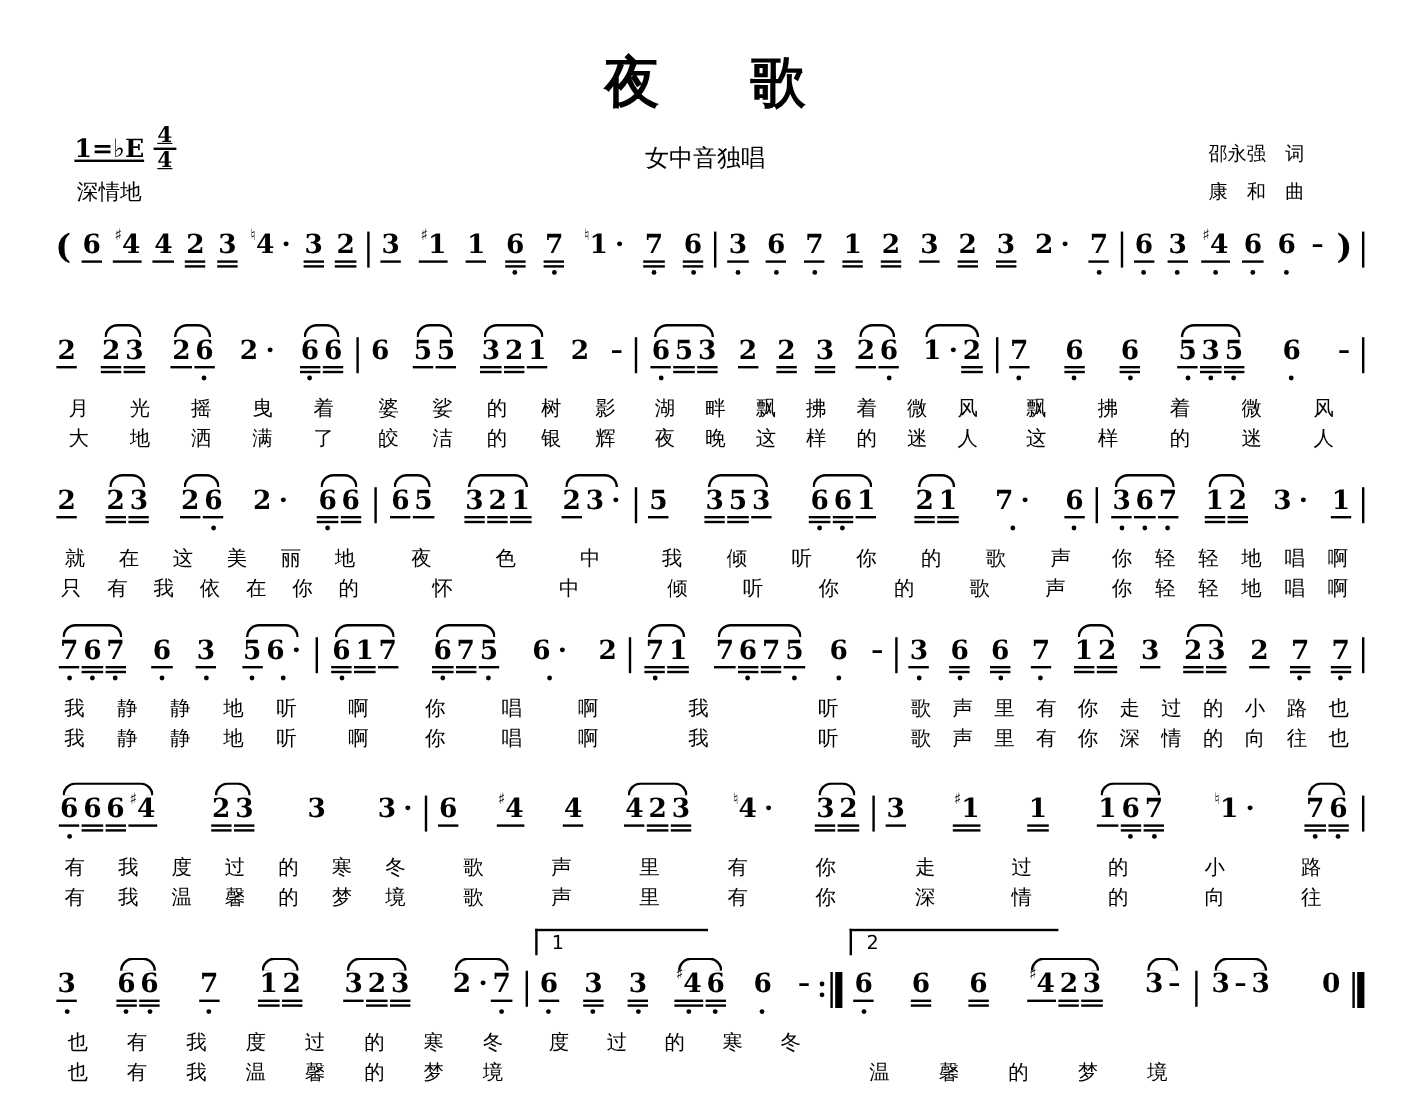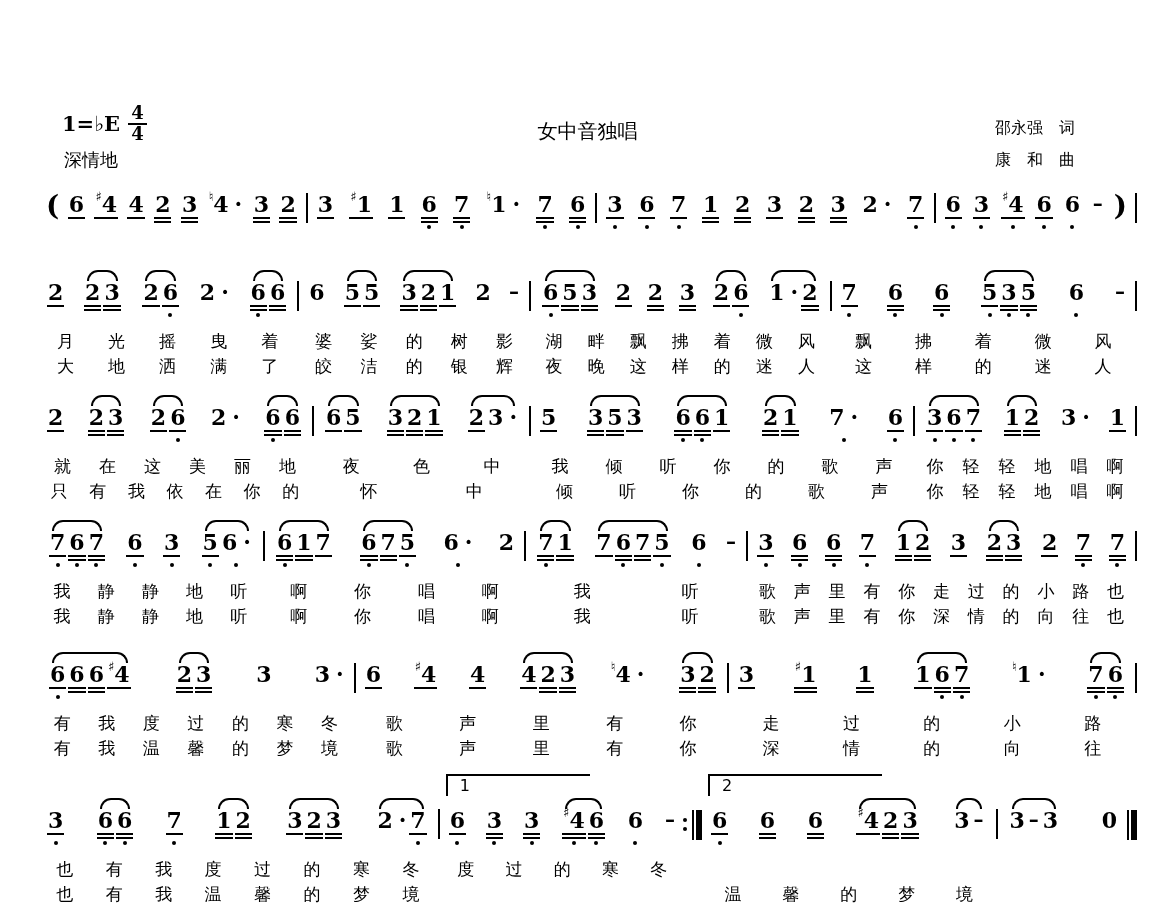"夜 歌" div.title { html: none -> <div>夜 歌</div> }
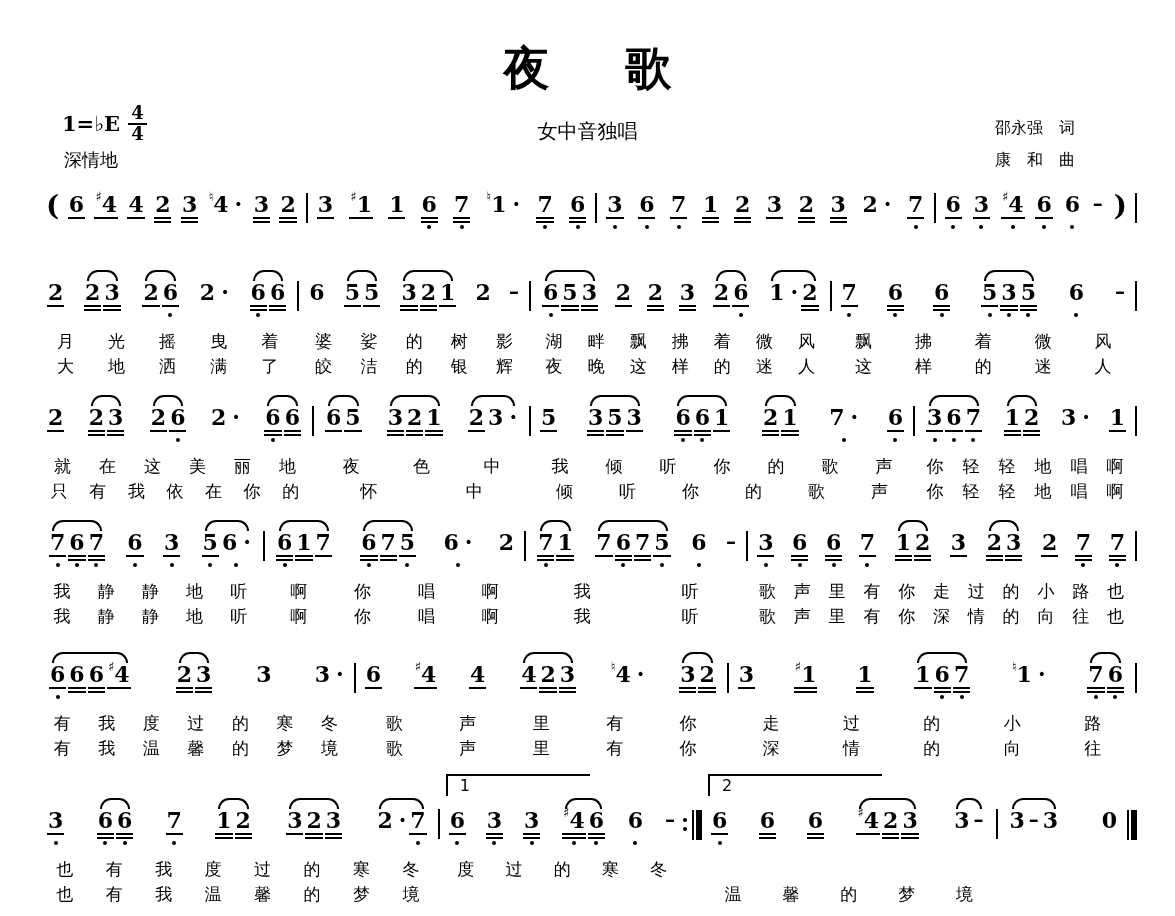"1=♭E" .keyblock { text-decoration: none -> underline }
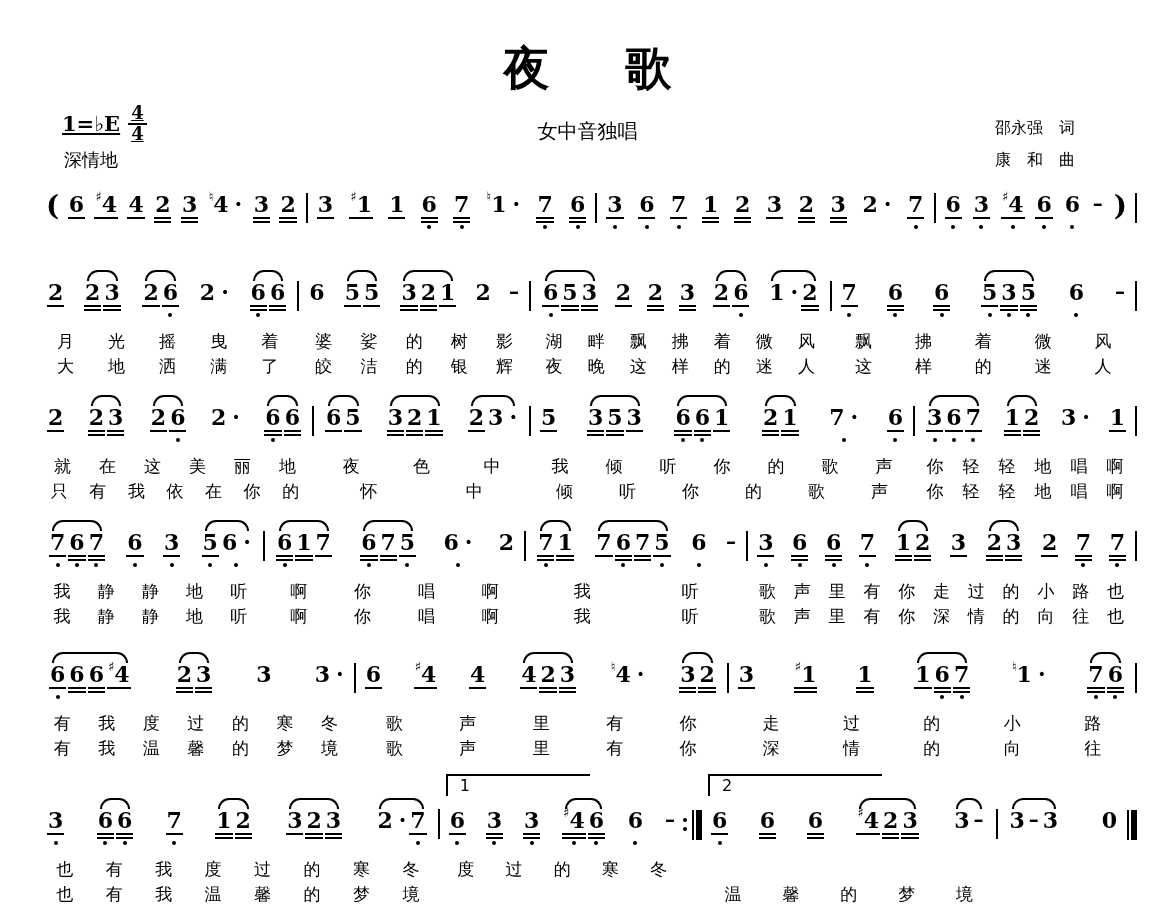"邵永强 词" .credits { right: 100px -> 88px }
